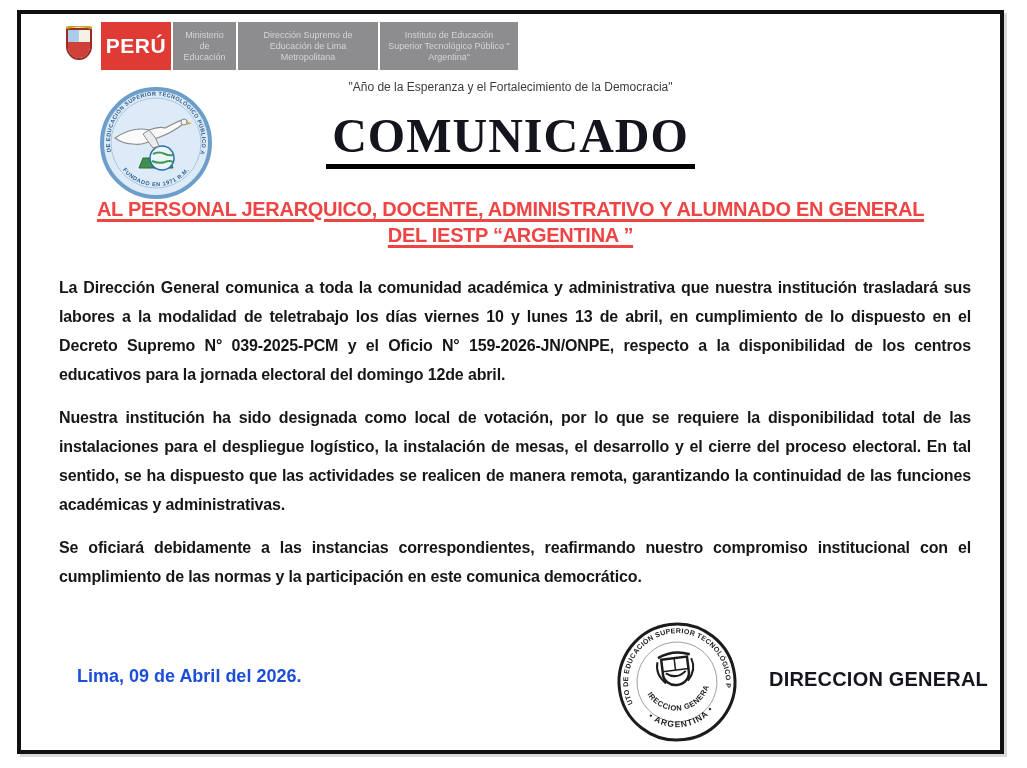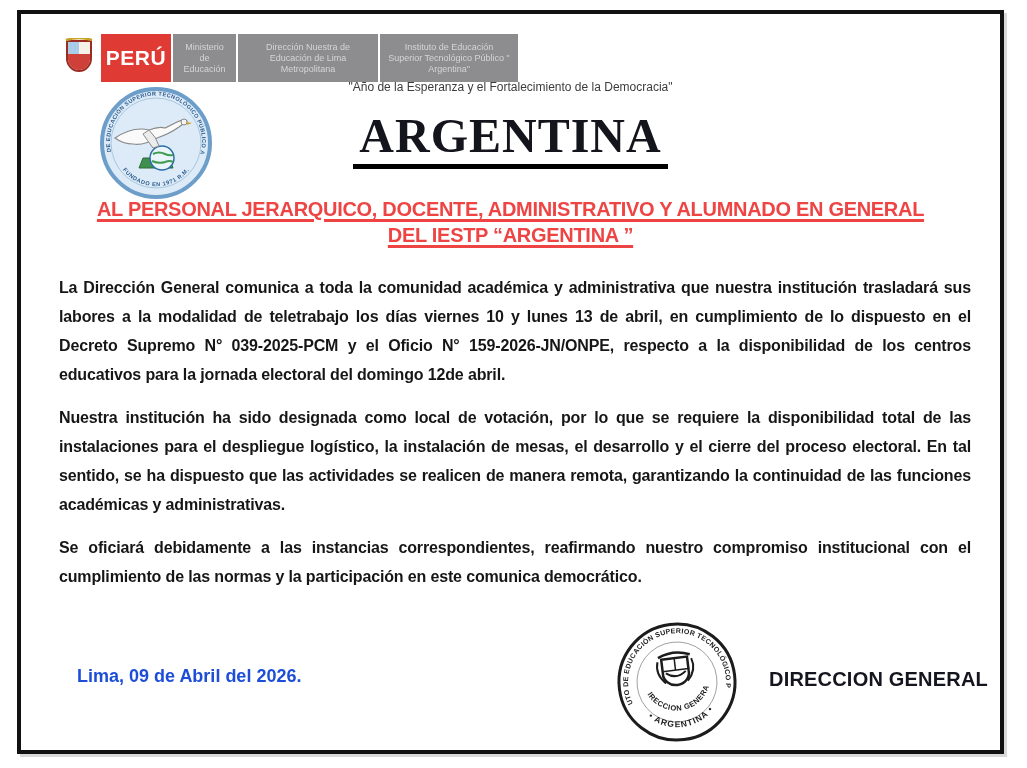"PERÚ" .header { top: 20px -> 8px }
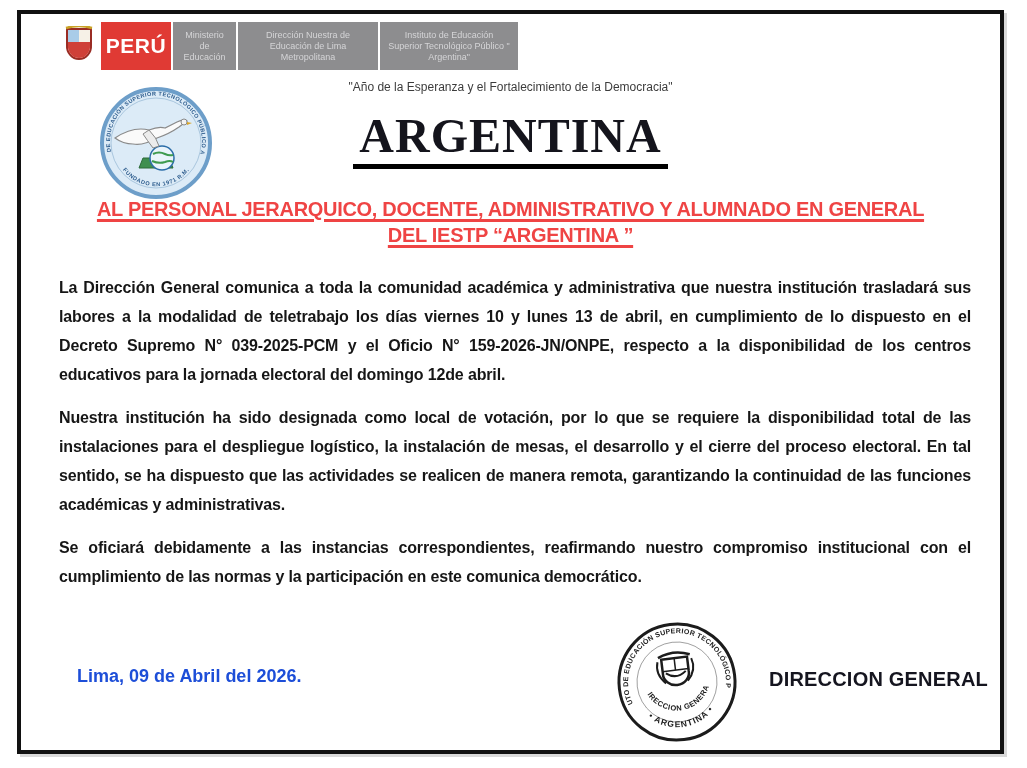"Dirección Nuestra de Educación de" div.gray-box { text: Nuestra -> Supremo }
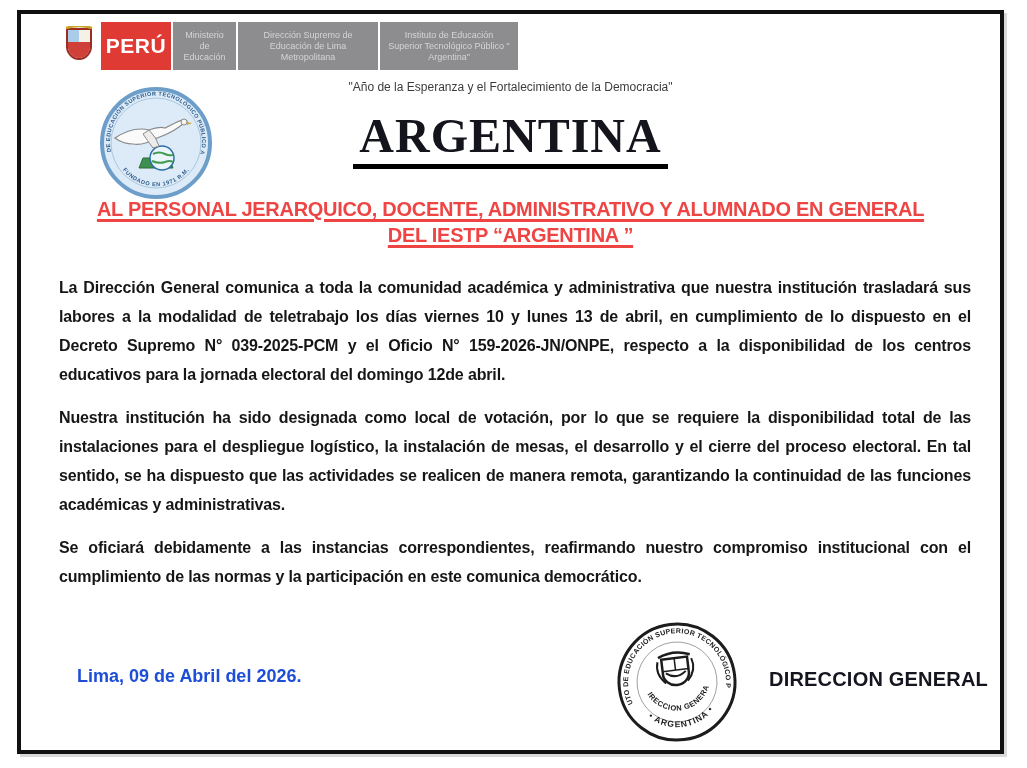"ARGENTINA" span.title { text: ARGENTINA -> COMUNICADO }
